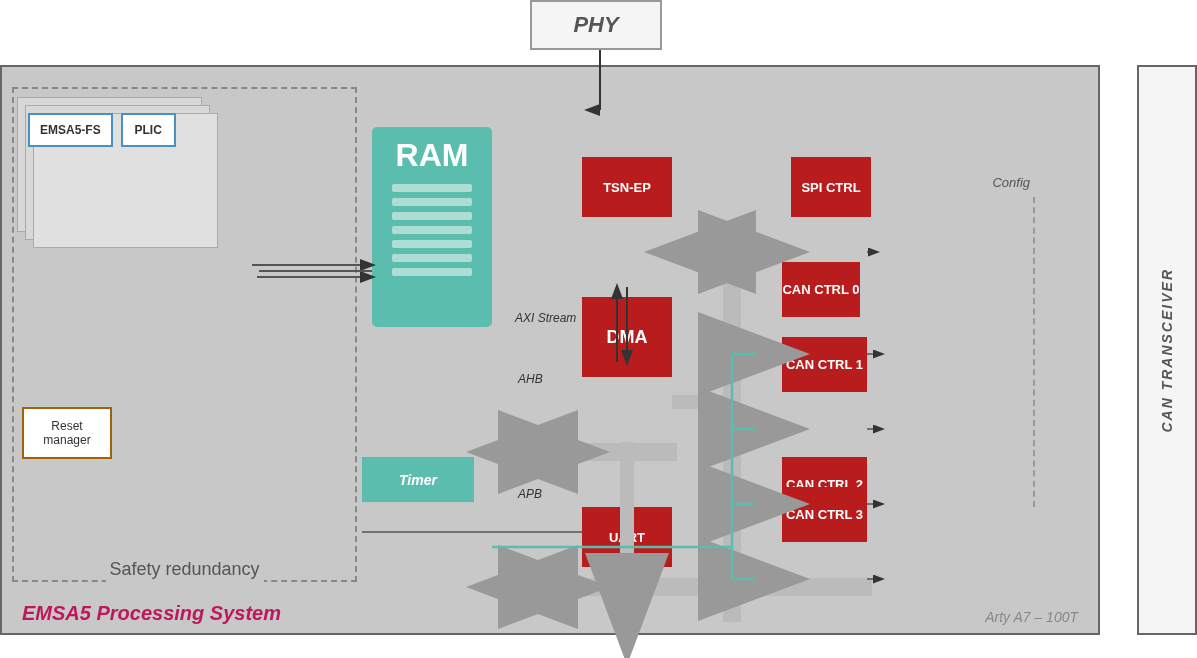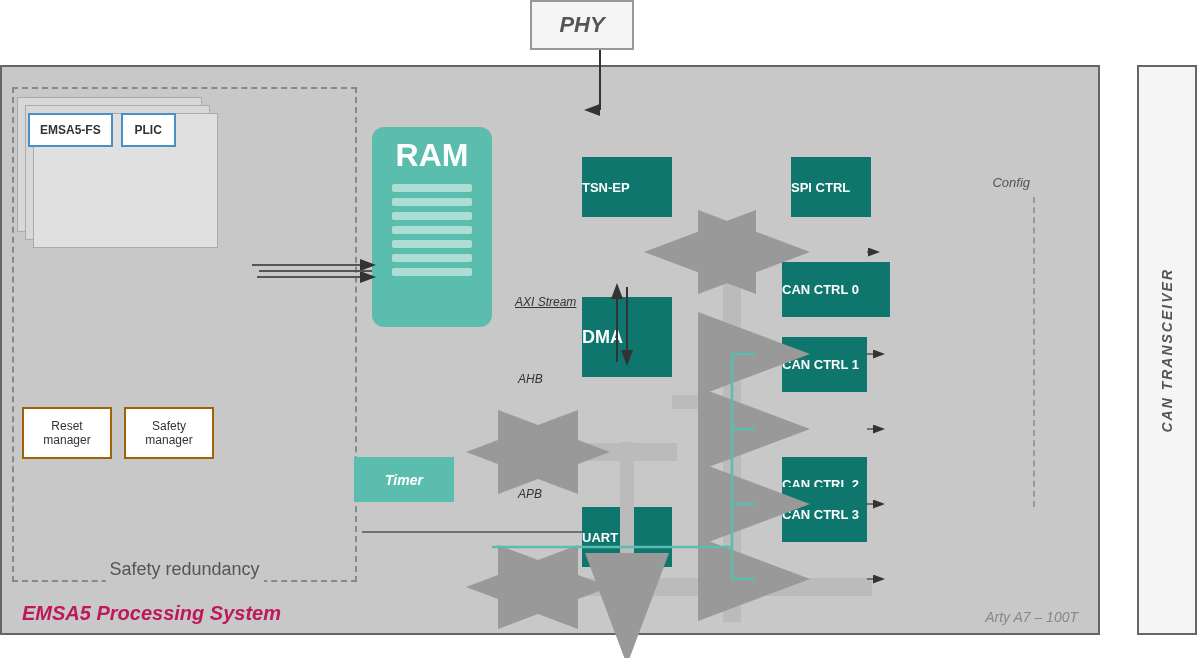"PHY" .phy-box { width: 104px -> 132px }
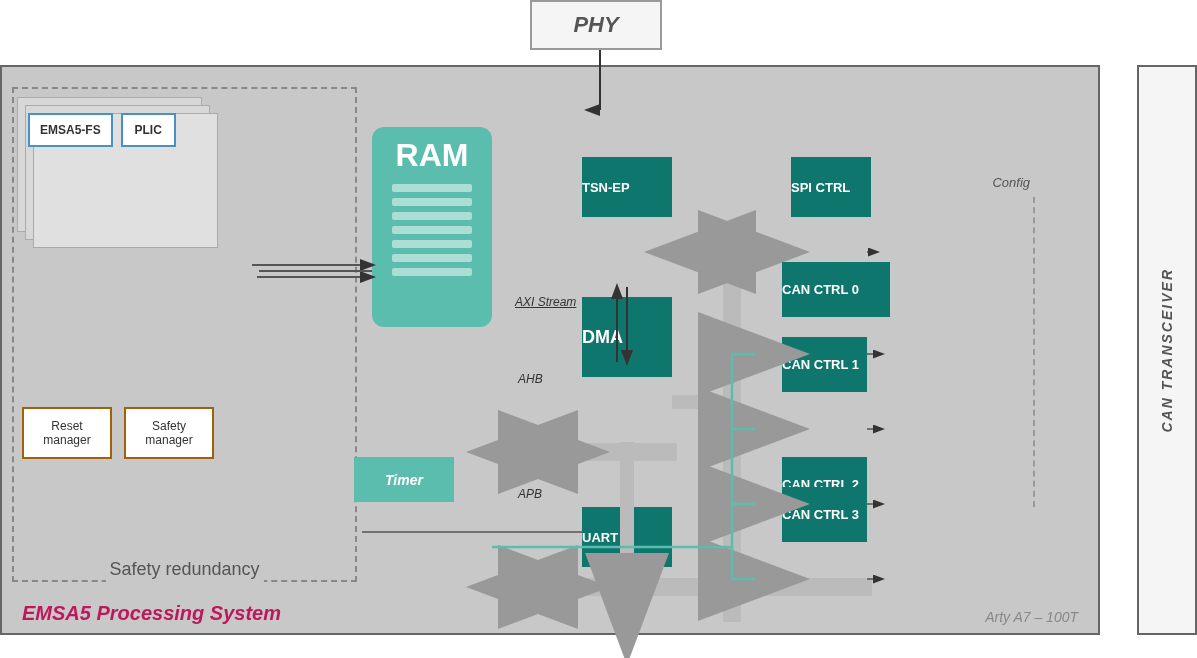"RAM" .ram-block { border-radius: 12px -> 5px }
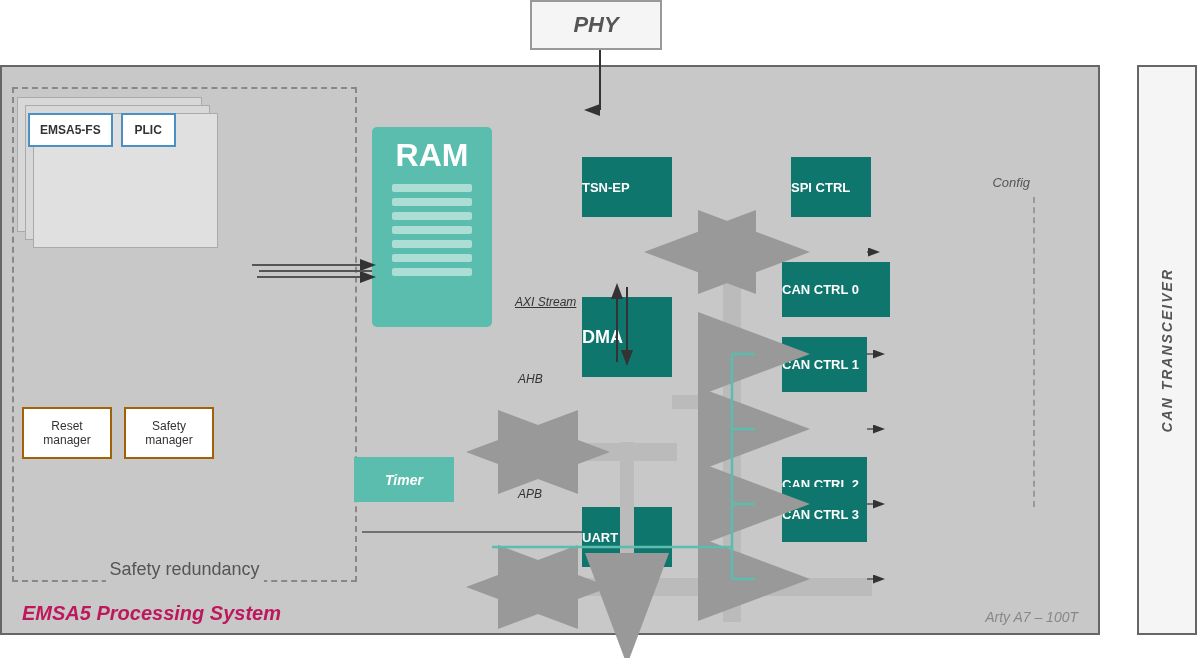"TSN-EP" .blue-block { background: #0f766e -> #b91c1c; justify-content: none -> center }
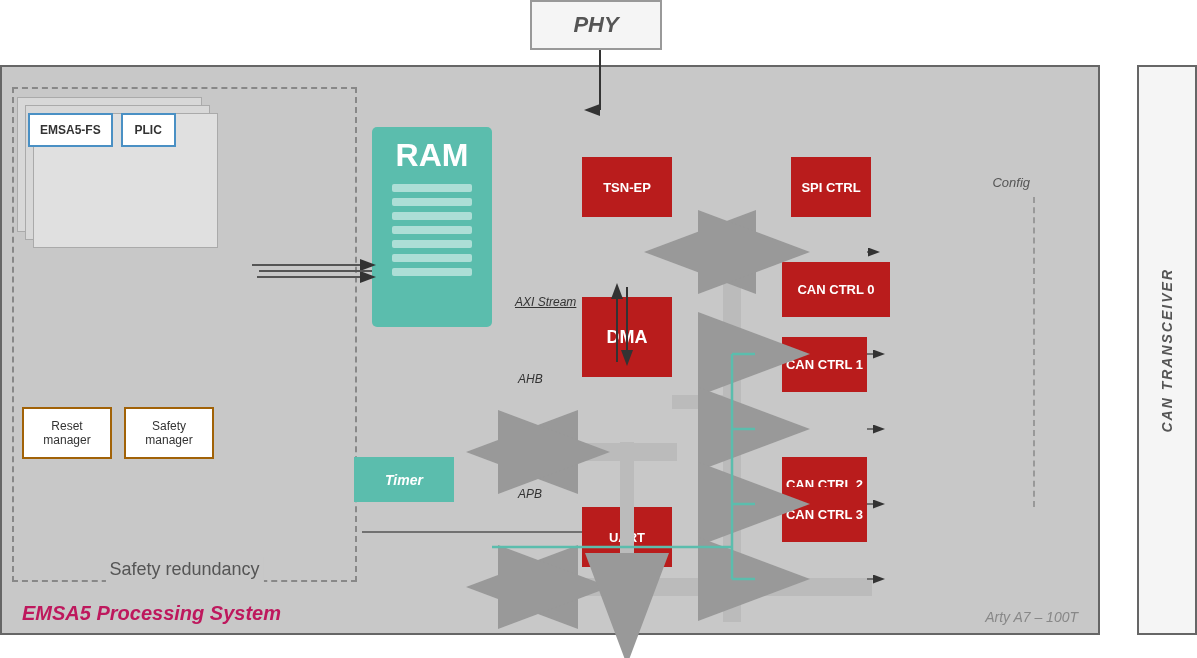"CAN CTRL 0" .can-ctrl-0 { width: 108px -> 78px }
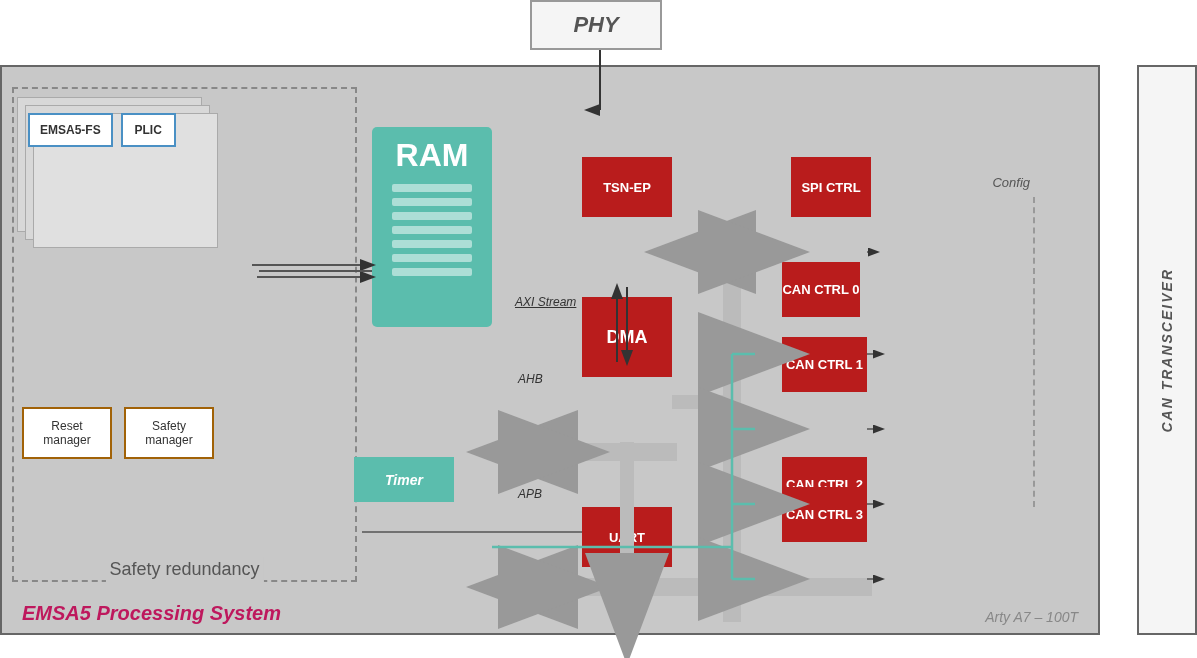"AXI Stream" div.conn-label { text-decoration: underline -> none; top: 228px -> 244px }
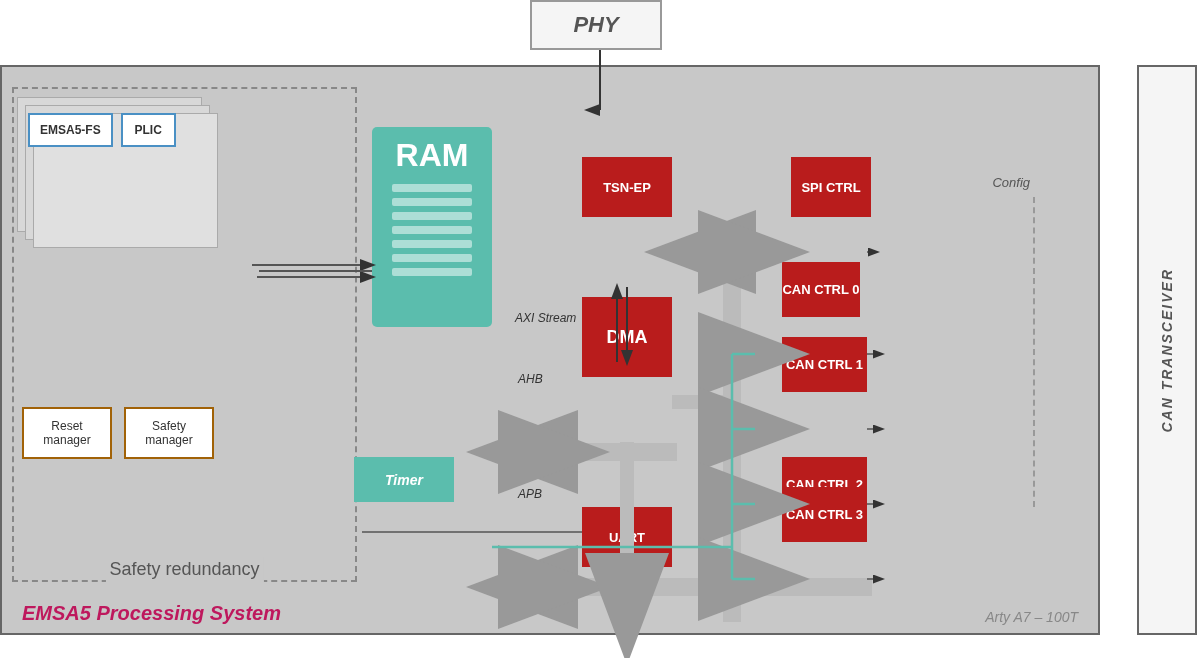"Safety manager" div.mgr-box { html: <div> <span>Safety manager</span> </div> -> none }
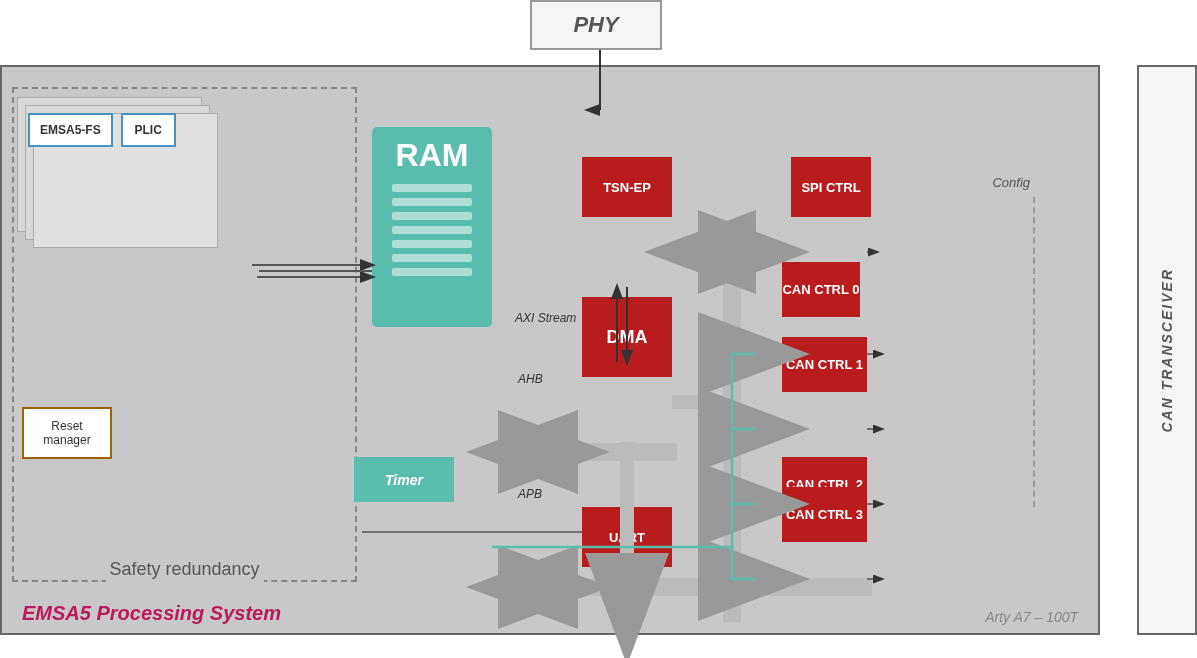"Timer" .timer-block { left: 352px -> 360px; width: 100px -> 112px }
